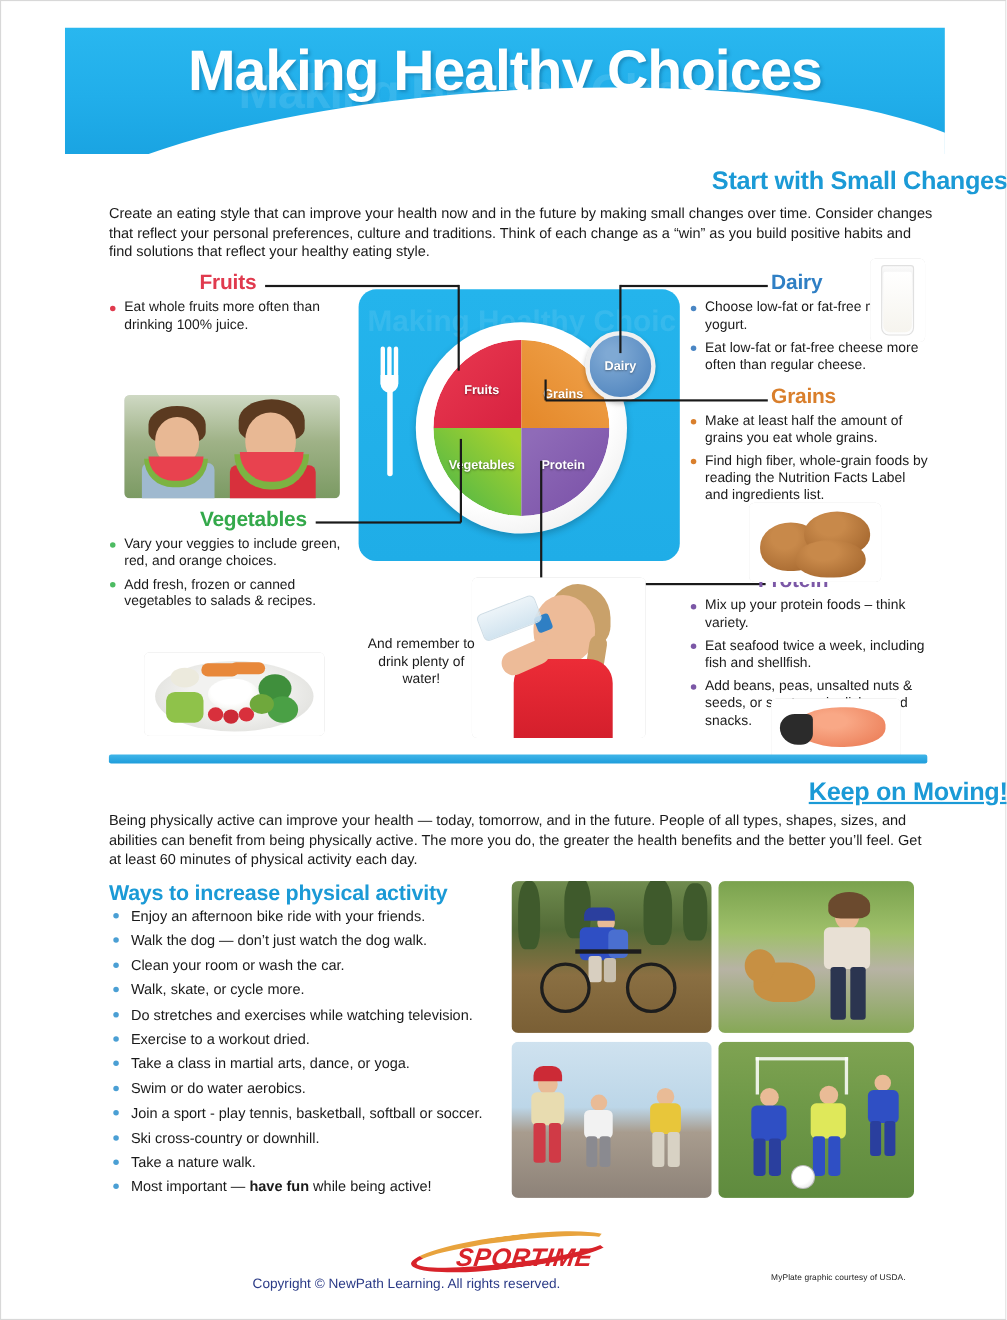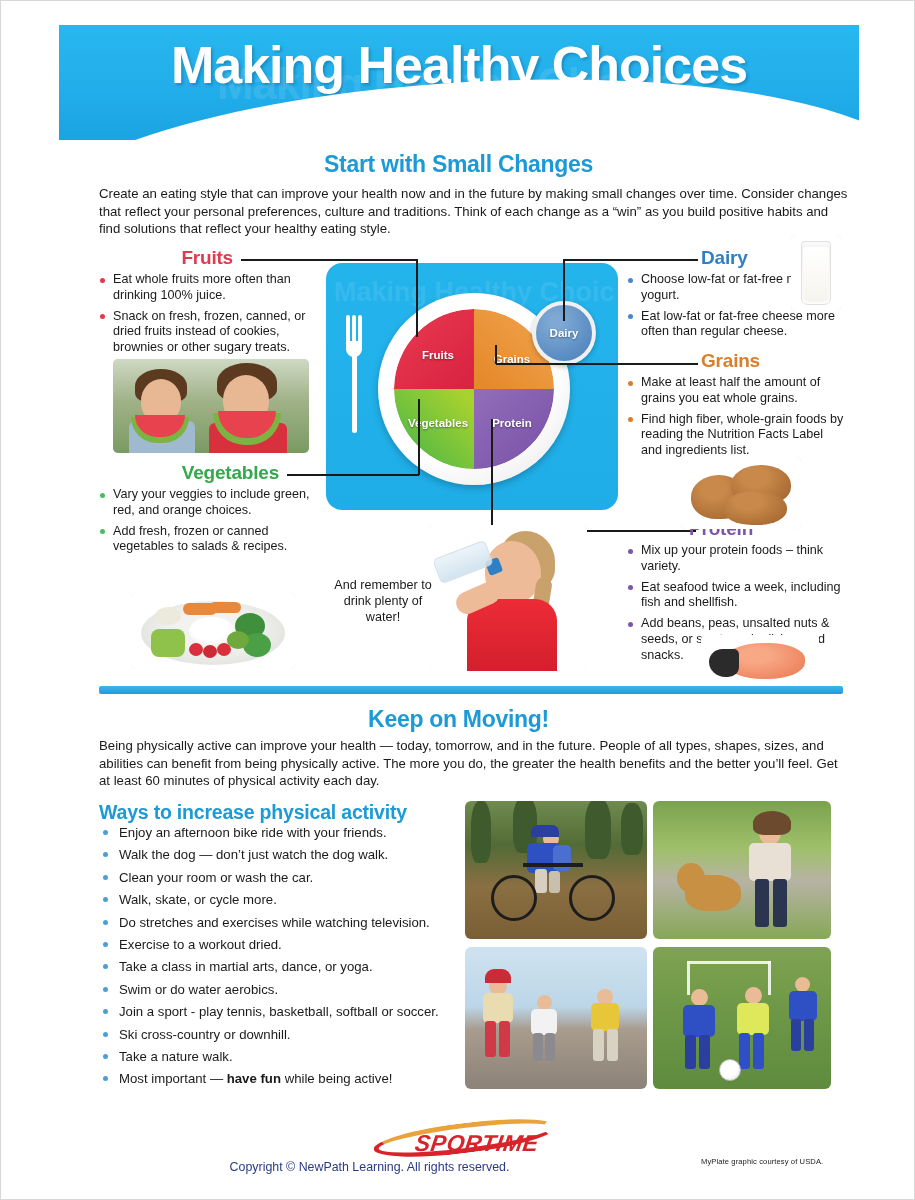"Start with Small Changes" .sec-title { text-align: center -> right }
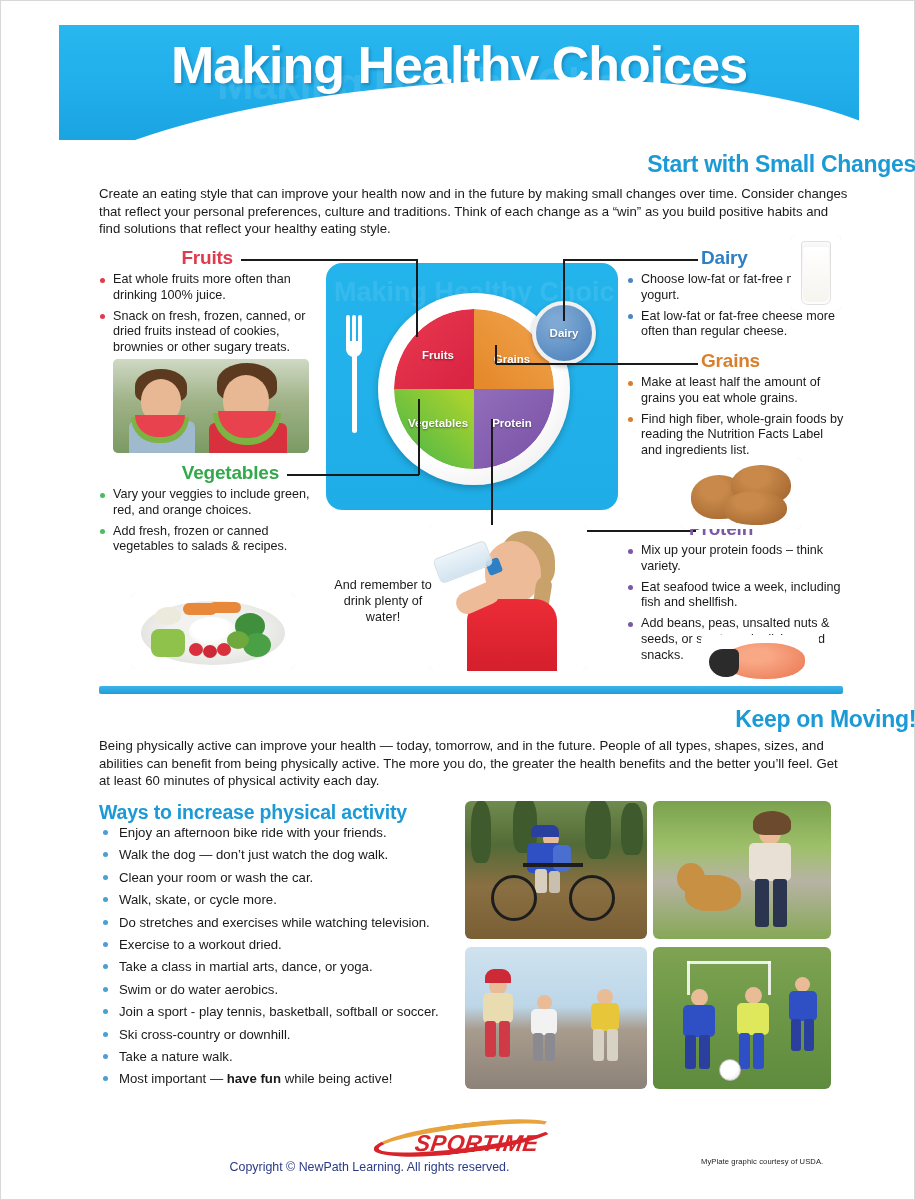"Snack on fresh, frozen, canned," li { html: <li><b>Snack</b> on fresh, frozen, canned, or dried fruits instead of cookies, brownies or other sugary treats.</li> -> none }
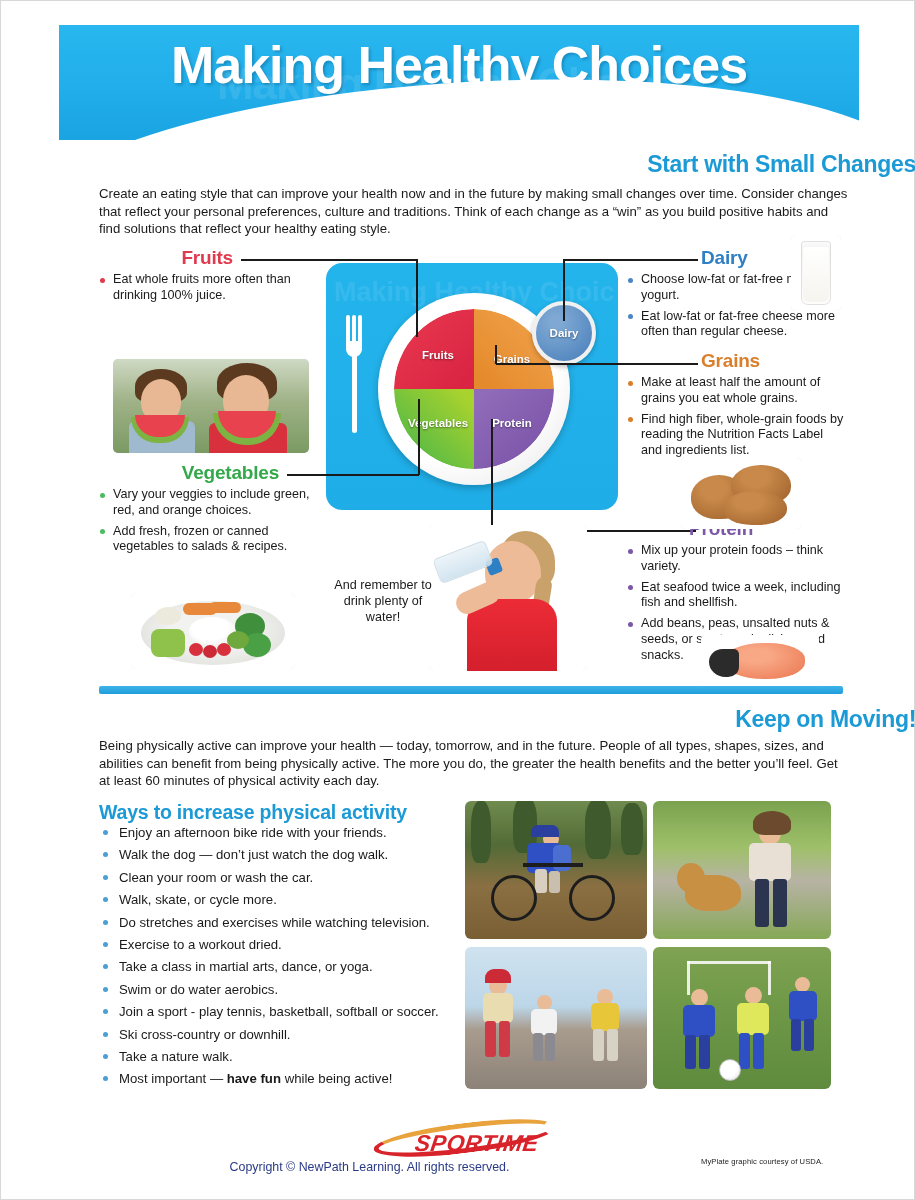"Keep on Moving!" #moving-title { text-decoration: none -> underline }
